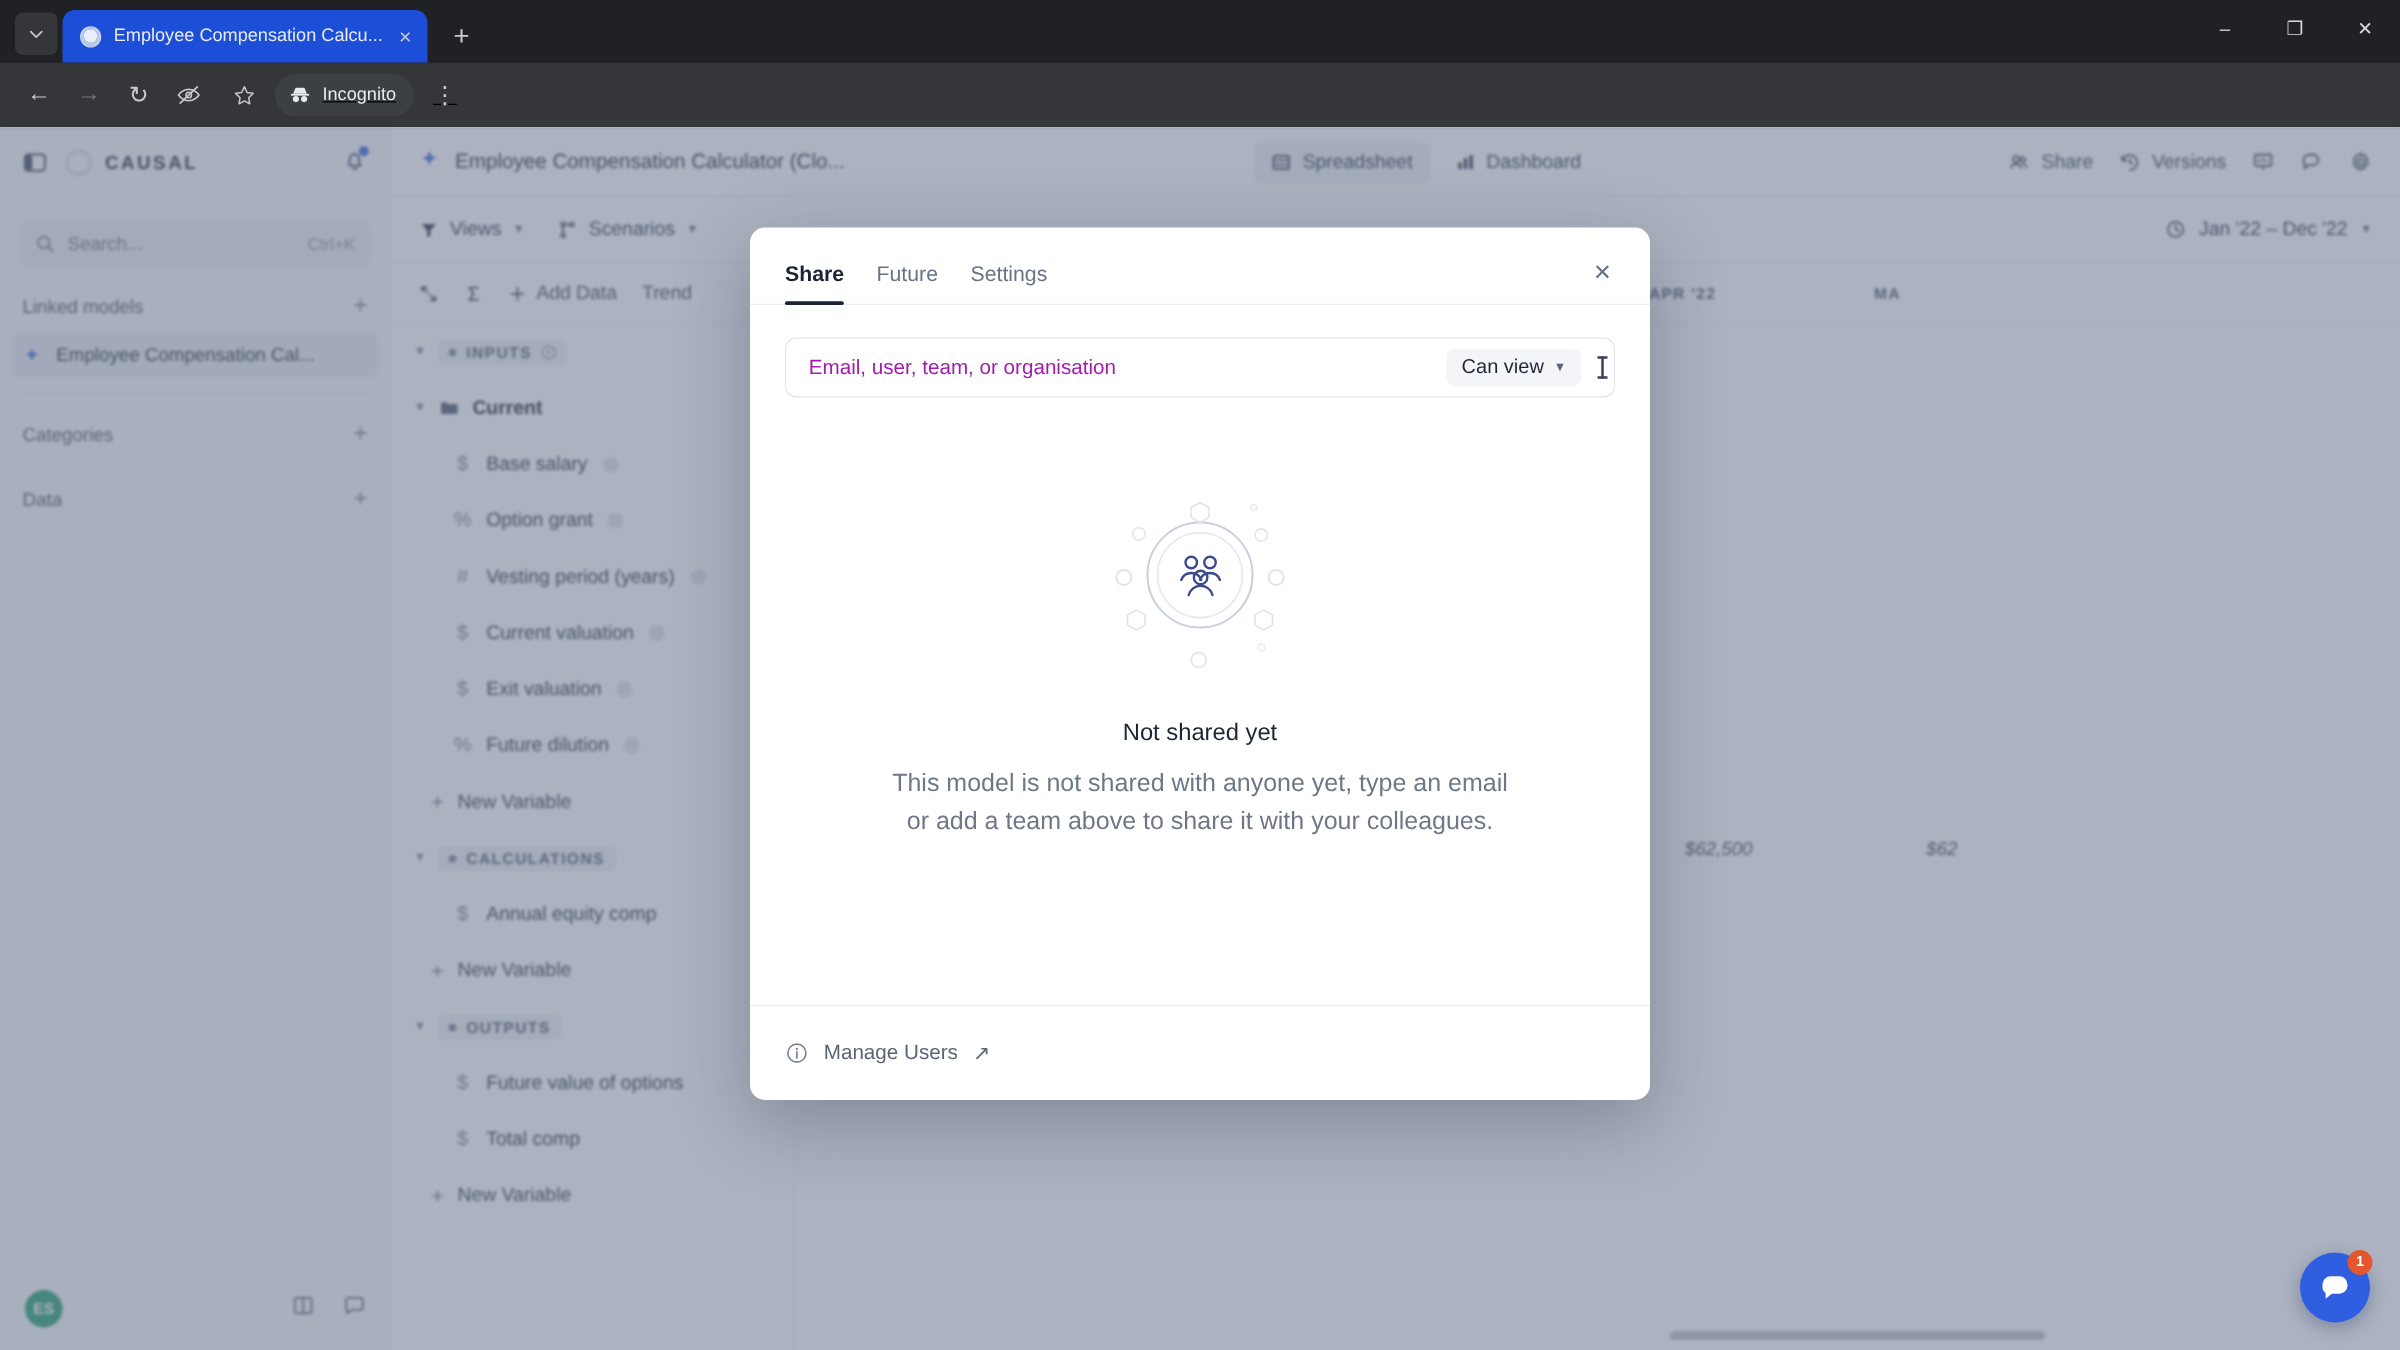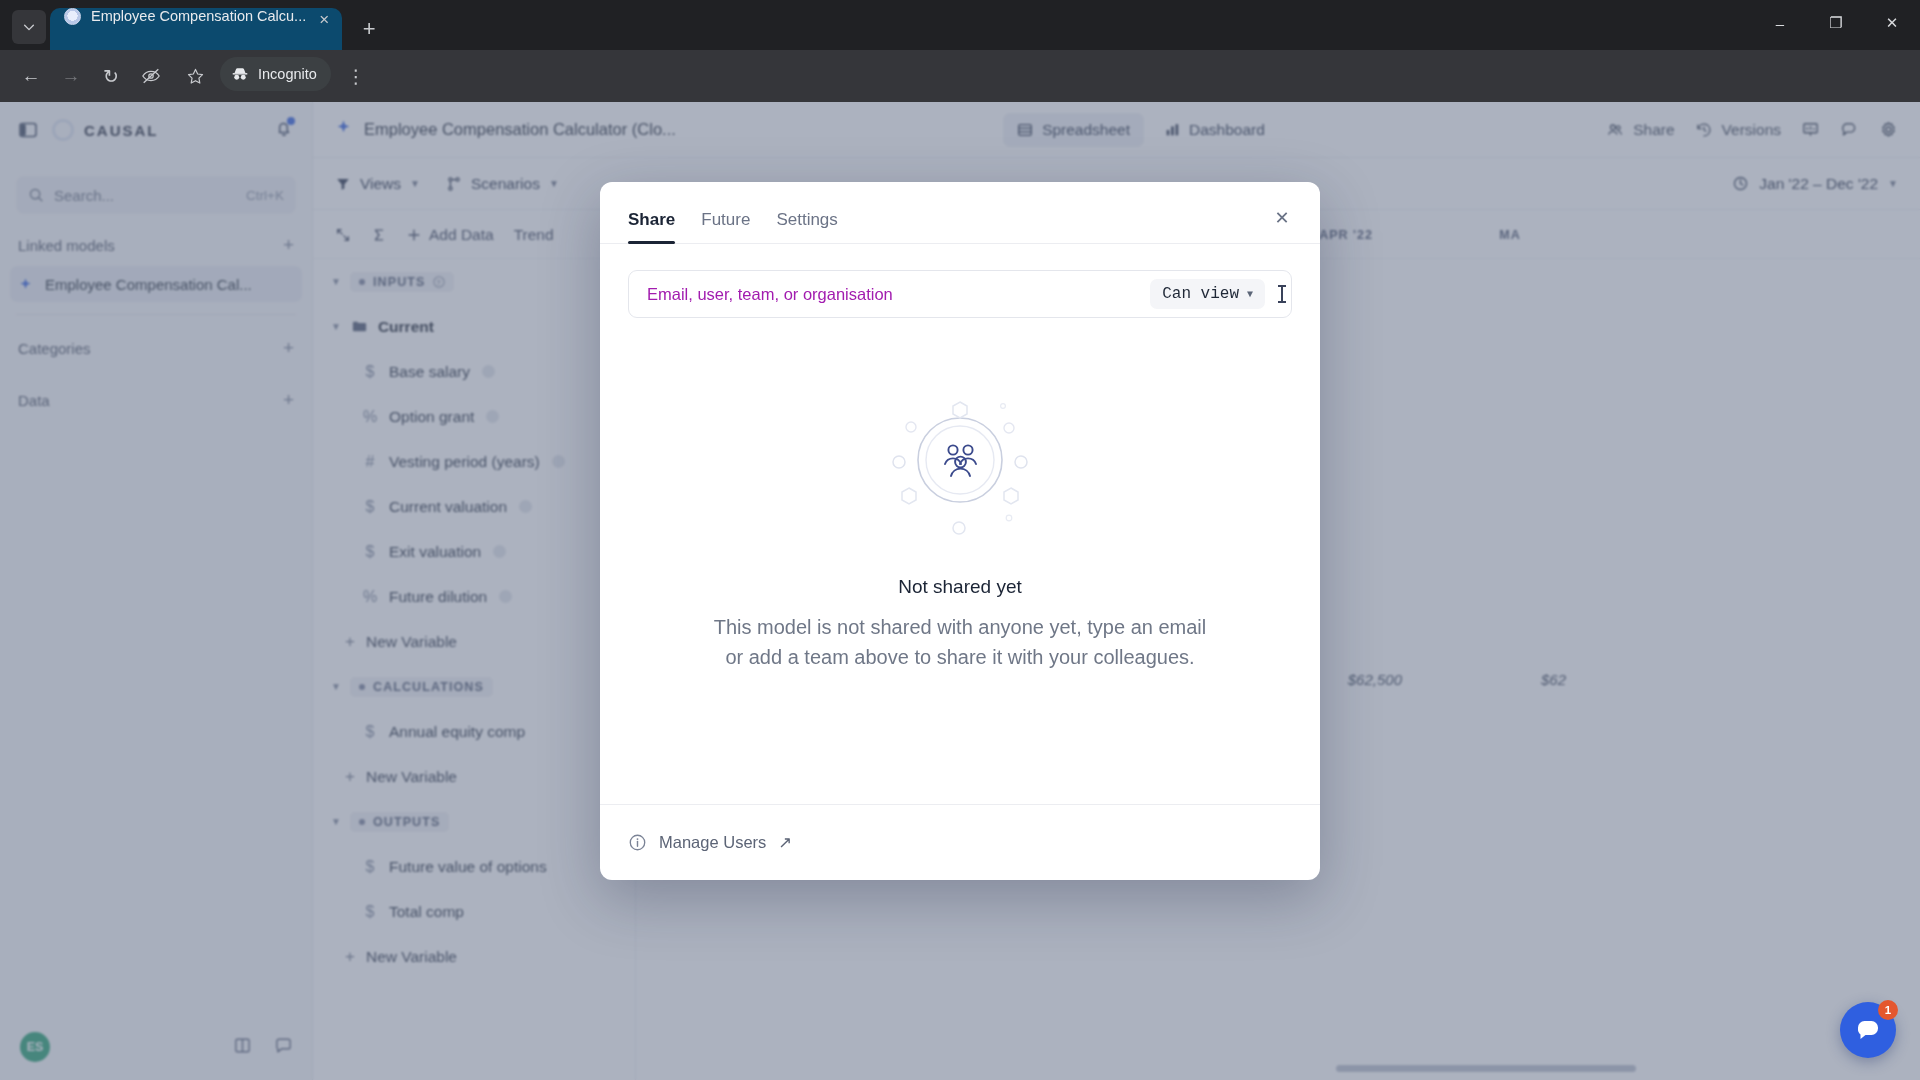"Employee Compensation Calcu..." .tab { align-items: flex-start -> center; background: #0c4a6e -> #1d4ed8 }
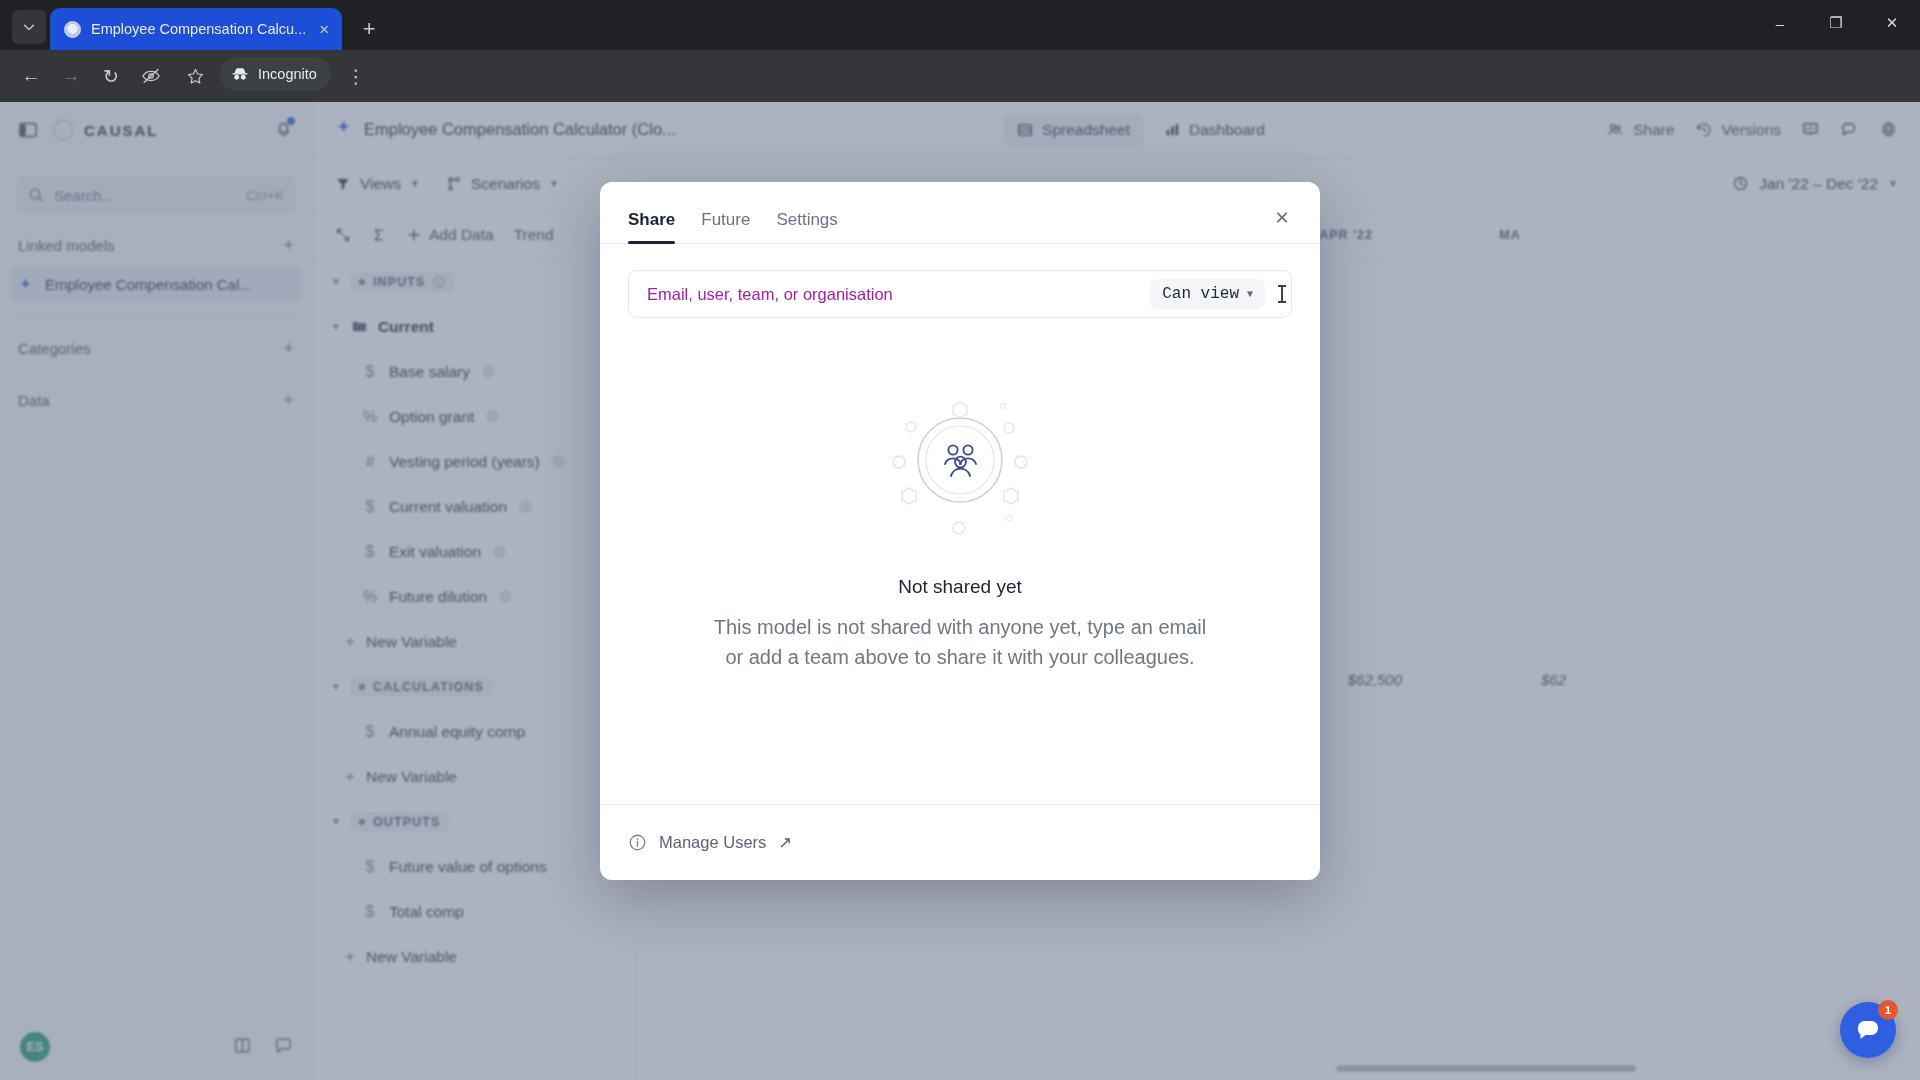"Incognito" .chrome-right { align-items: none -> center; text-decoration: none -> underline }
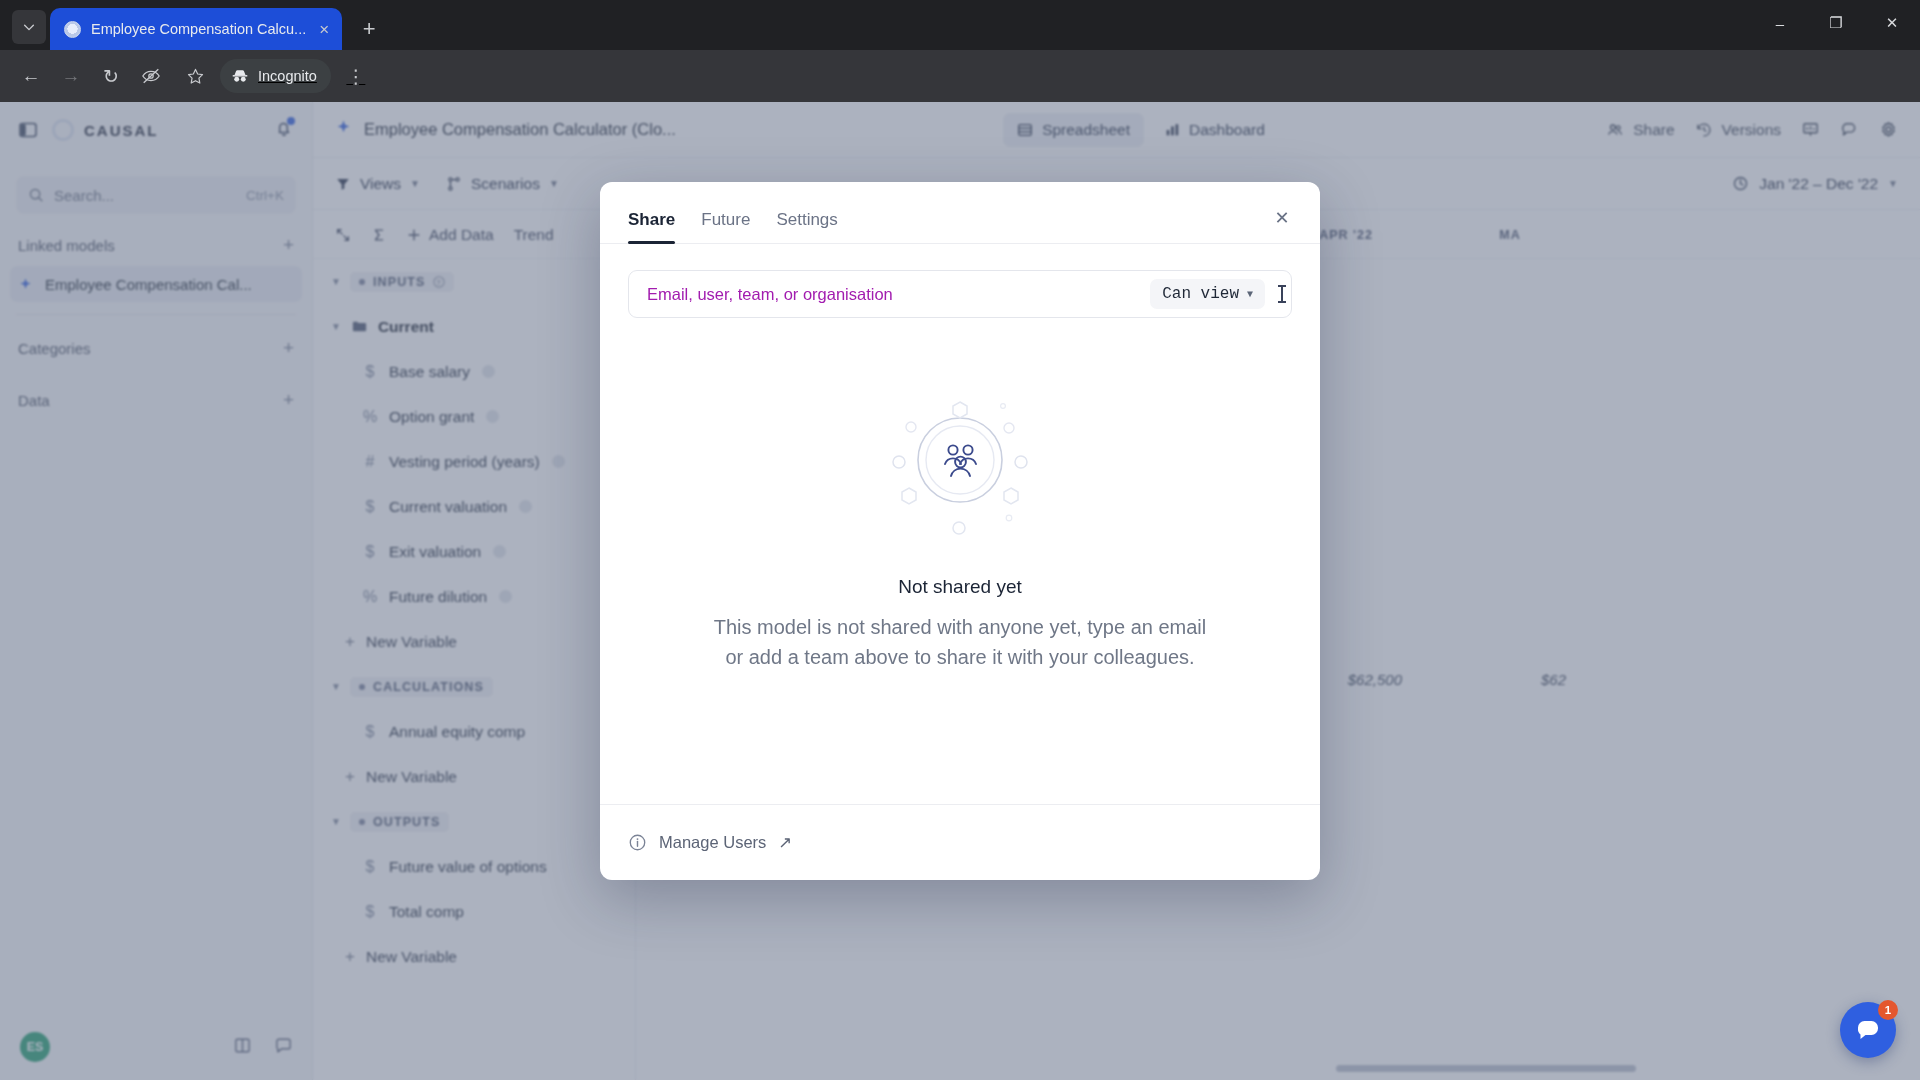"Can view" .perm-select { font-family: Liberation Mono, monospace -> none }
